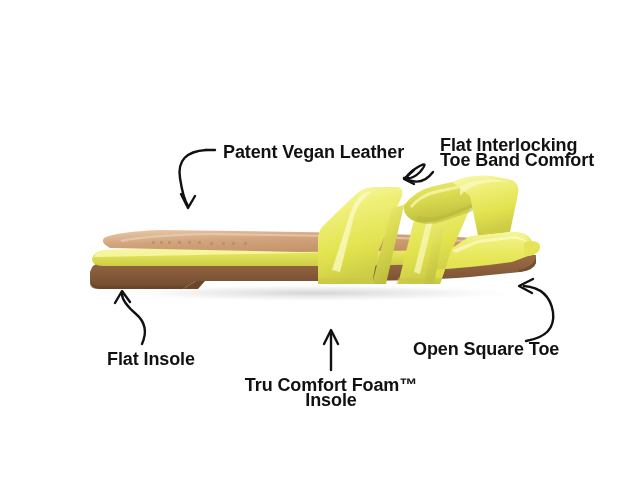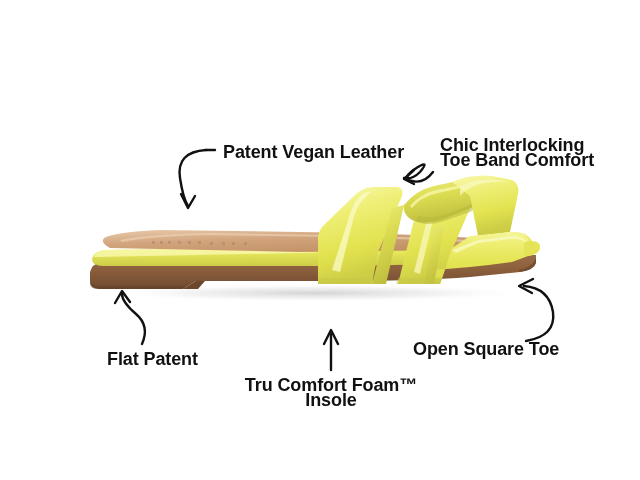"Chic Interlocking" span { text: Chic -> Flat }
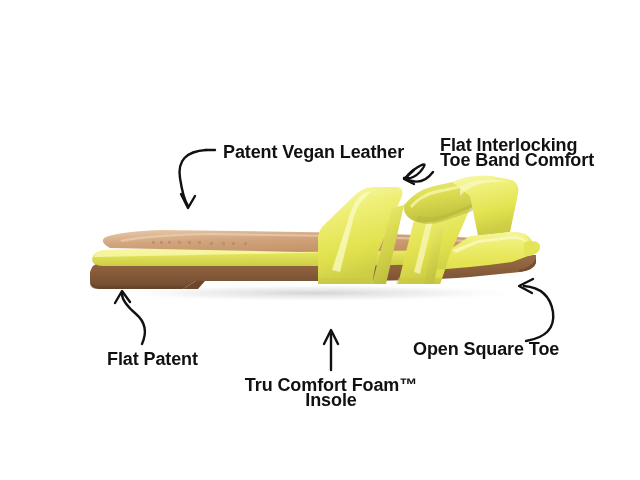"Flat Patent" span { text: Patent -> Insole }
